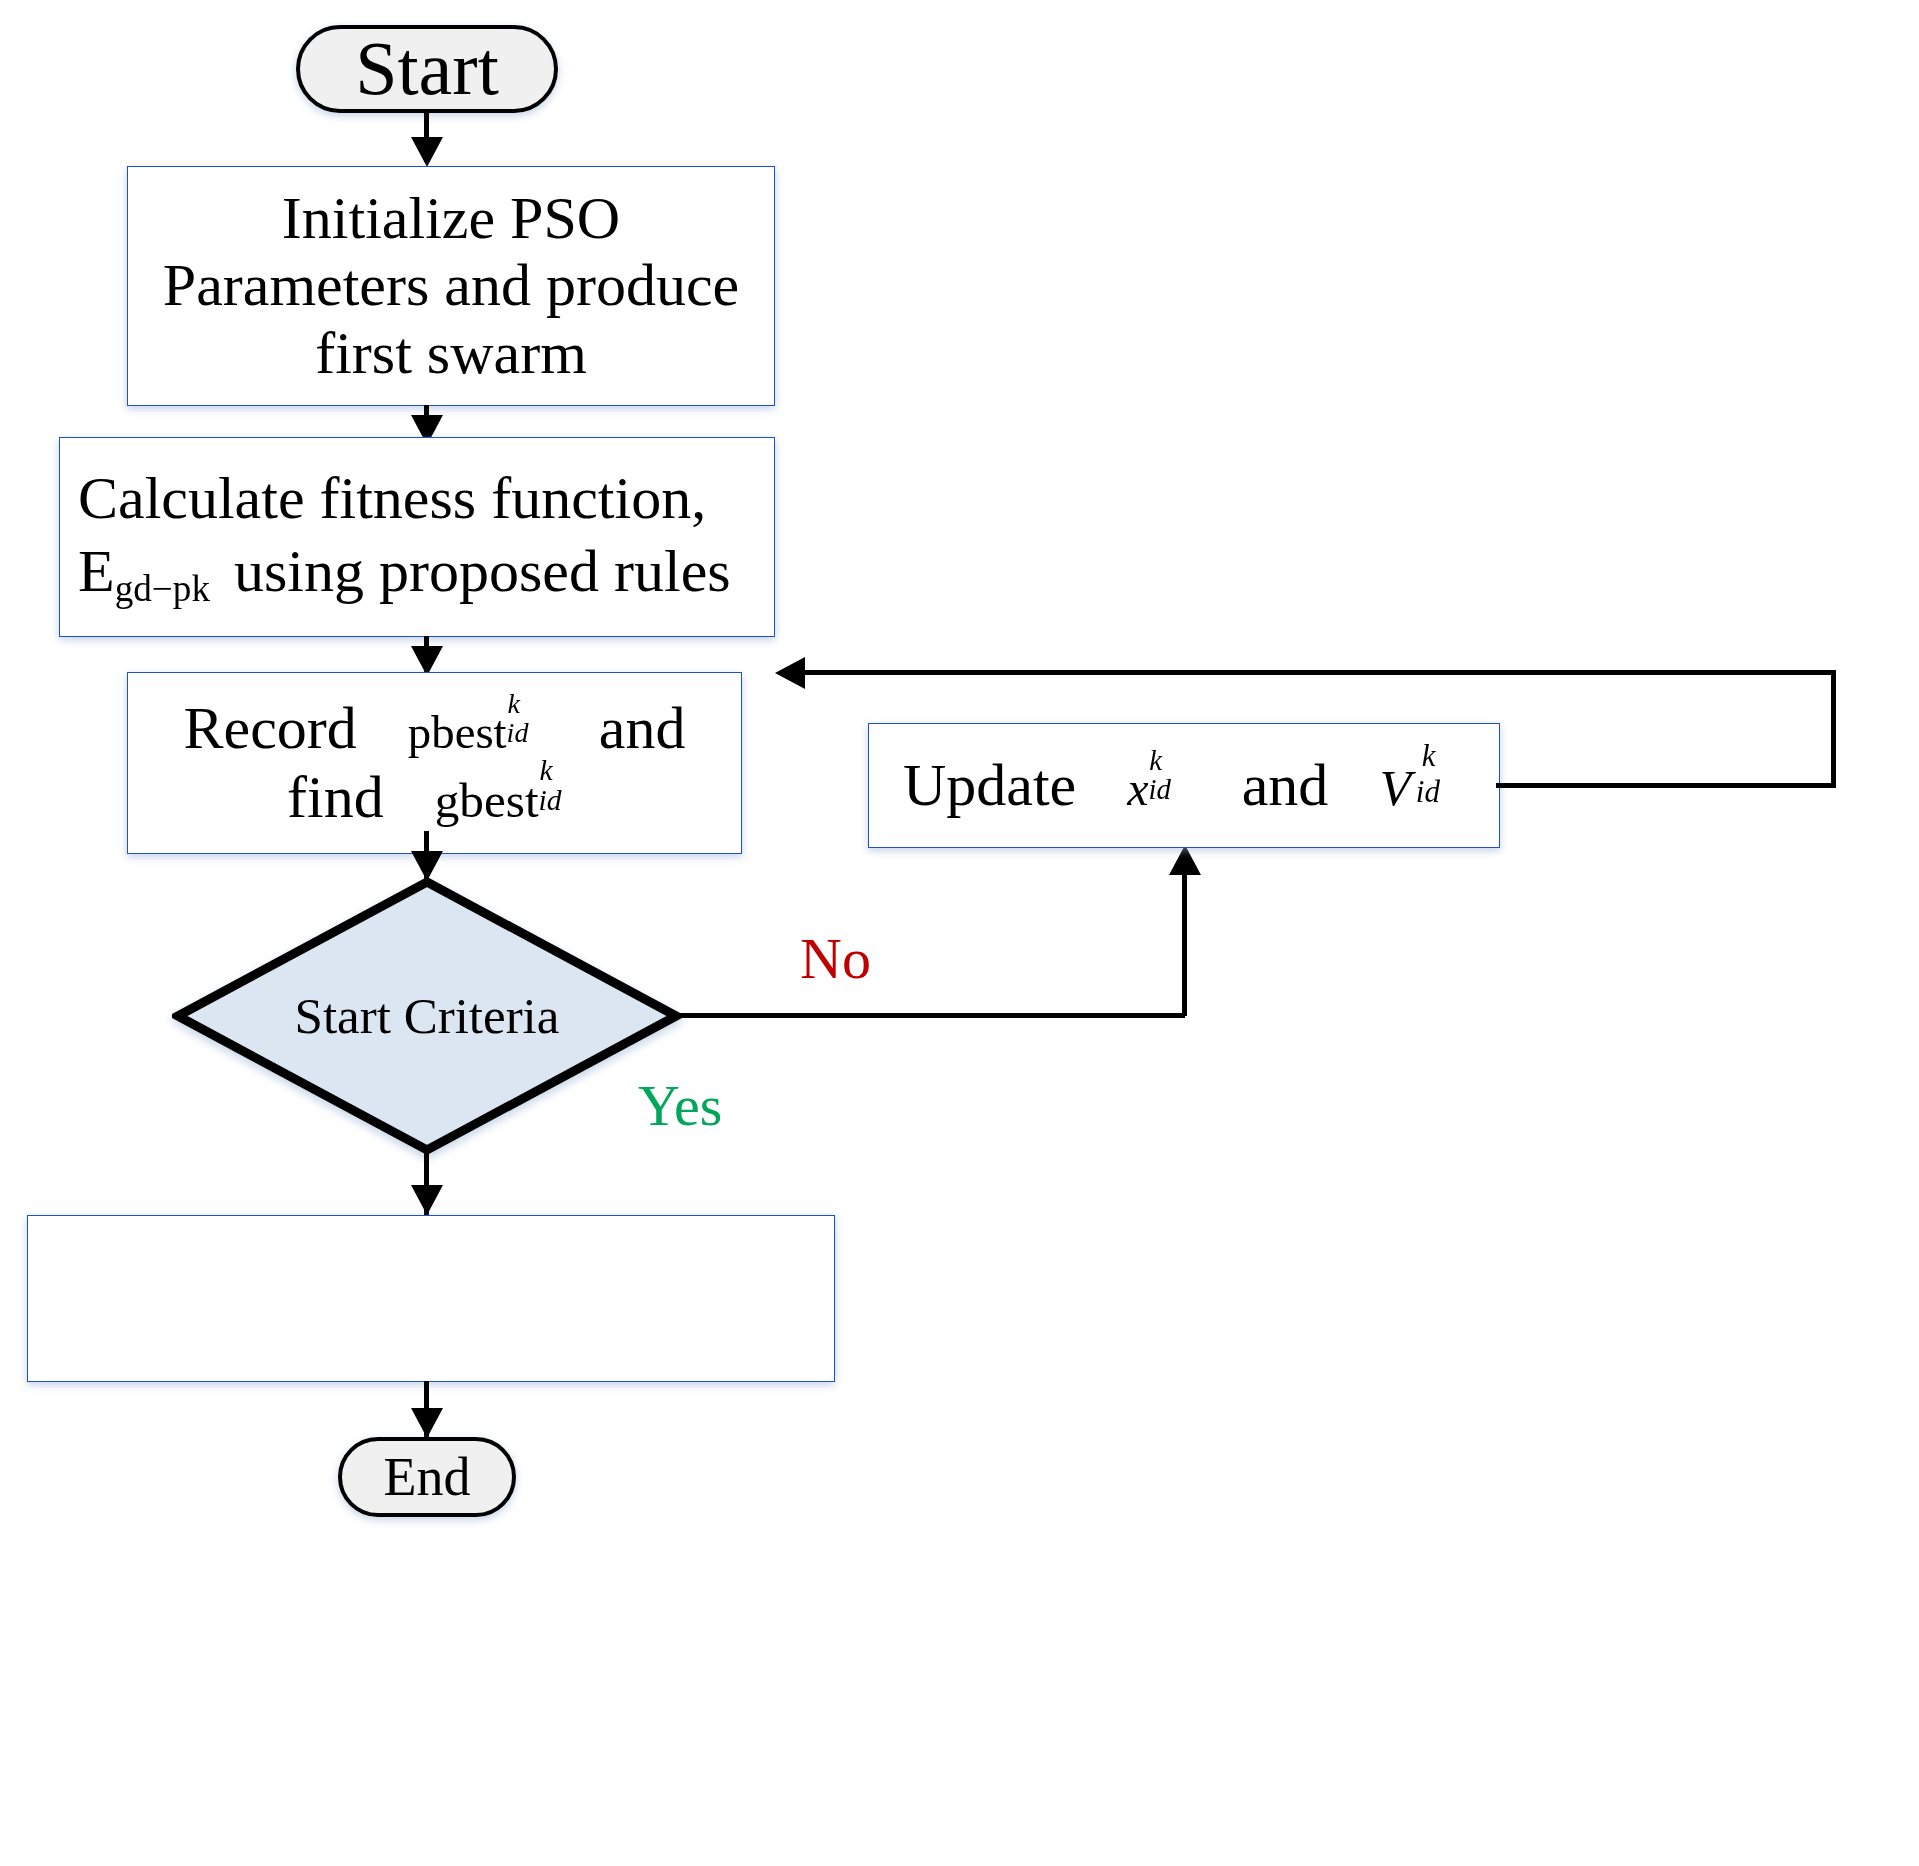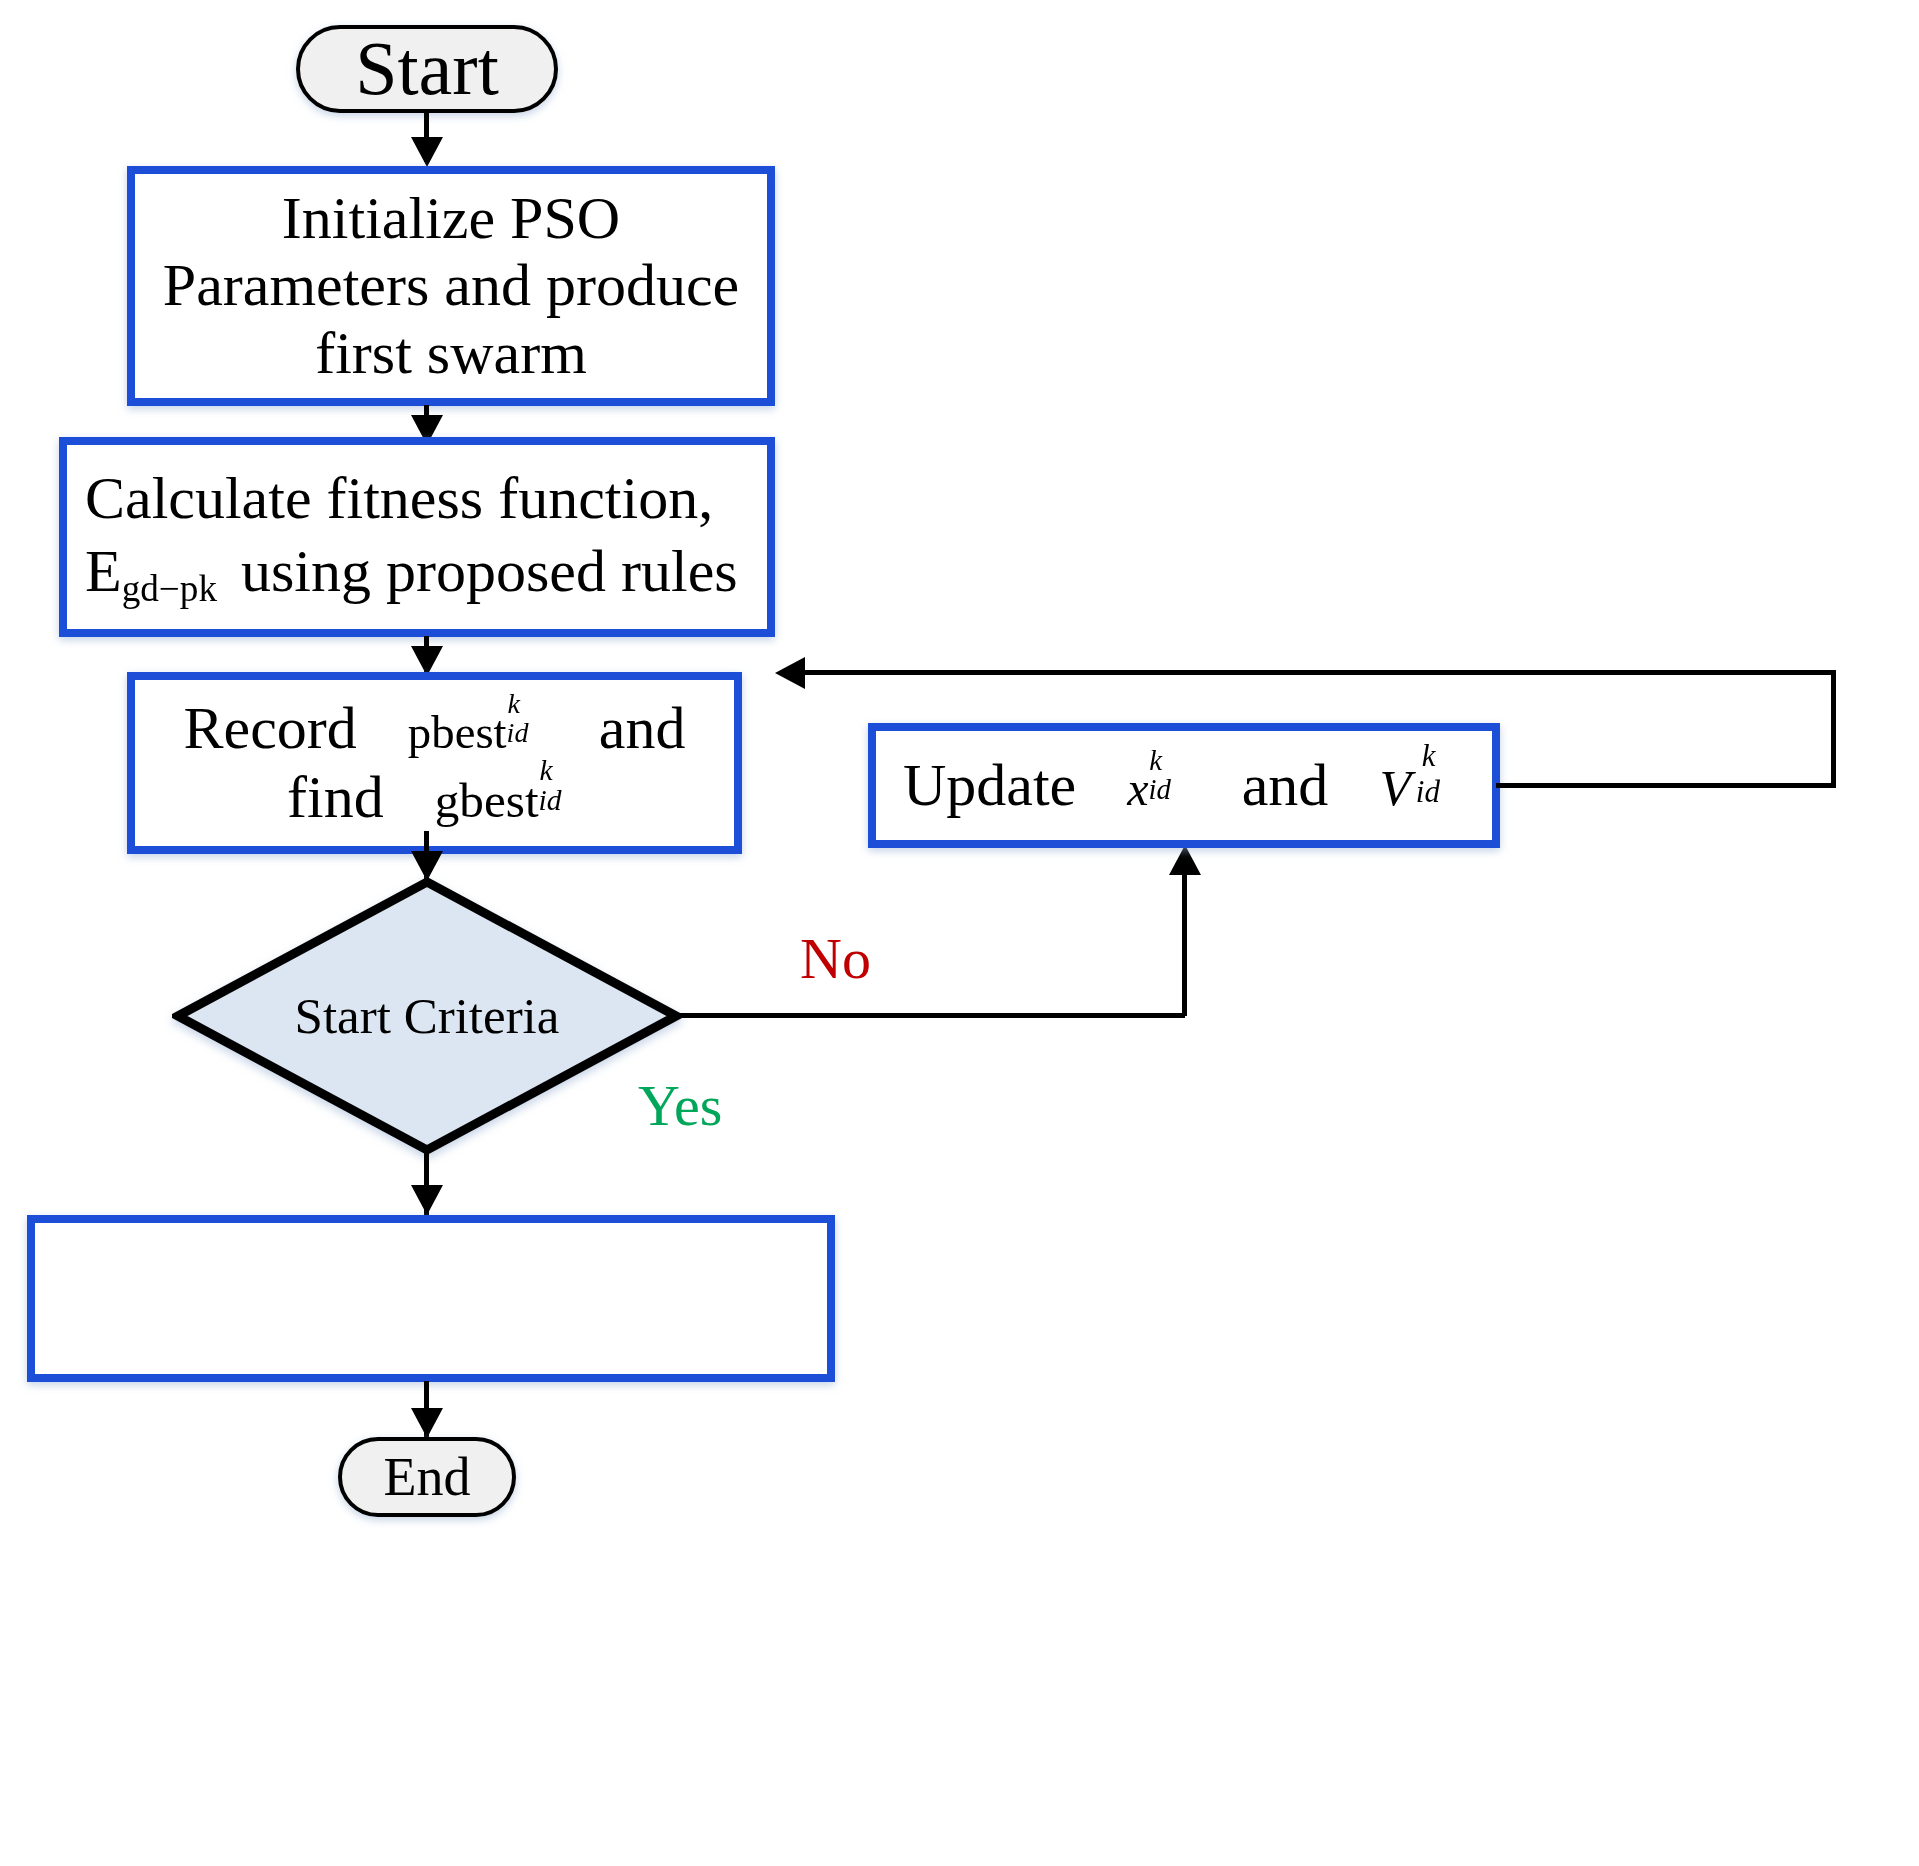"Initialize PSO" .proc { border: 8px solid #1d4ed8 -> 1px solid #1d4ed8 }
